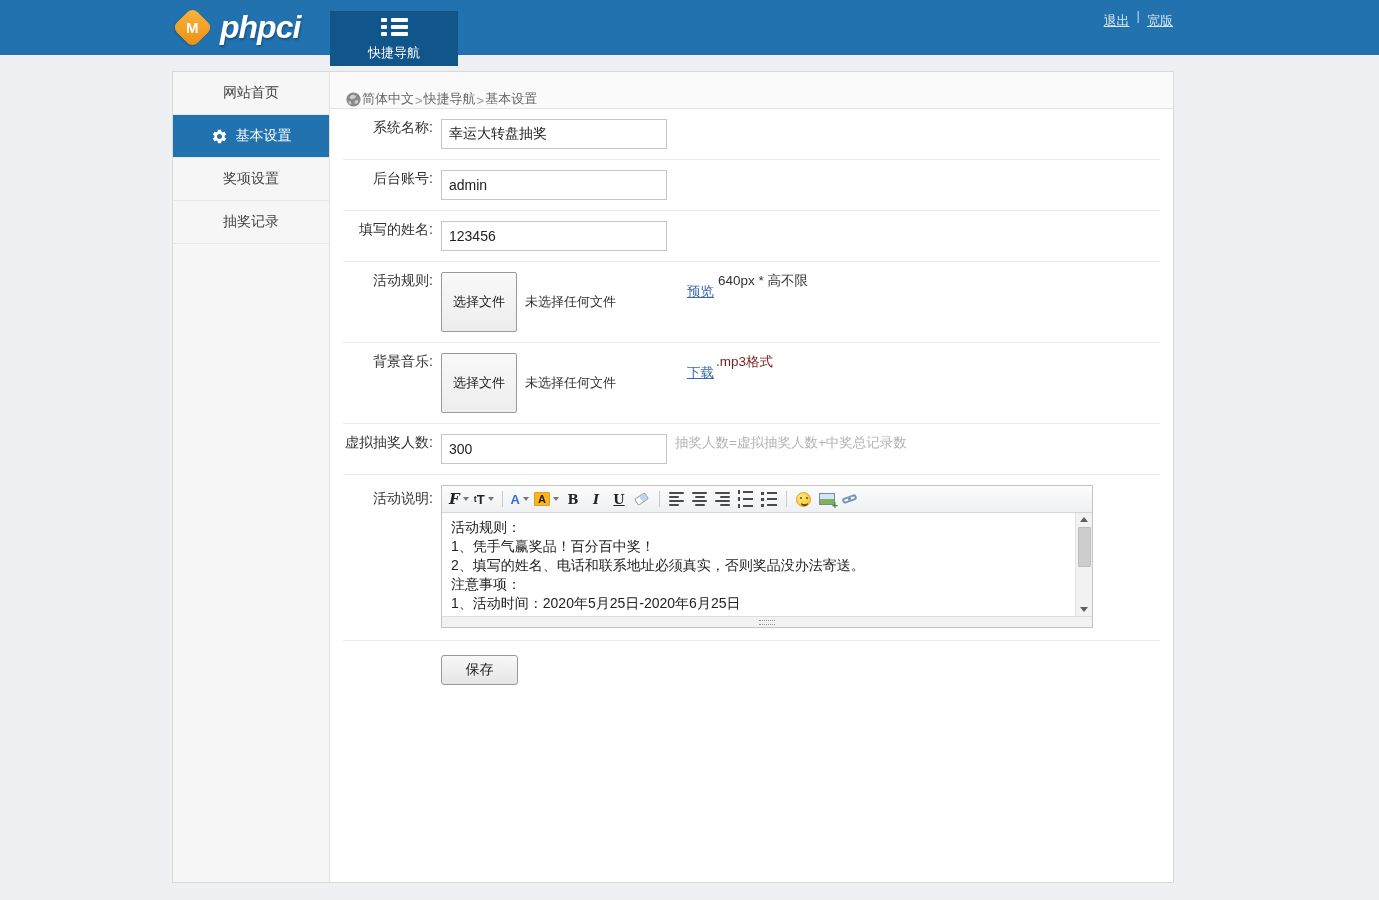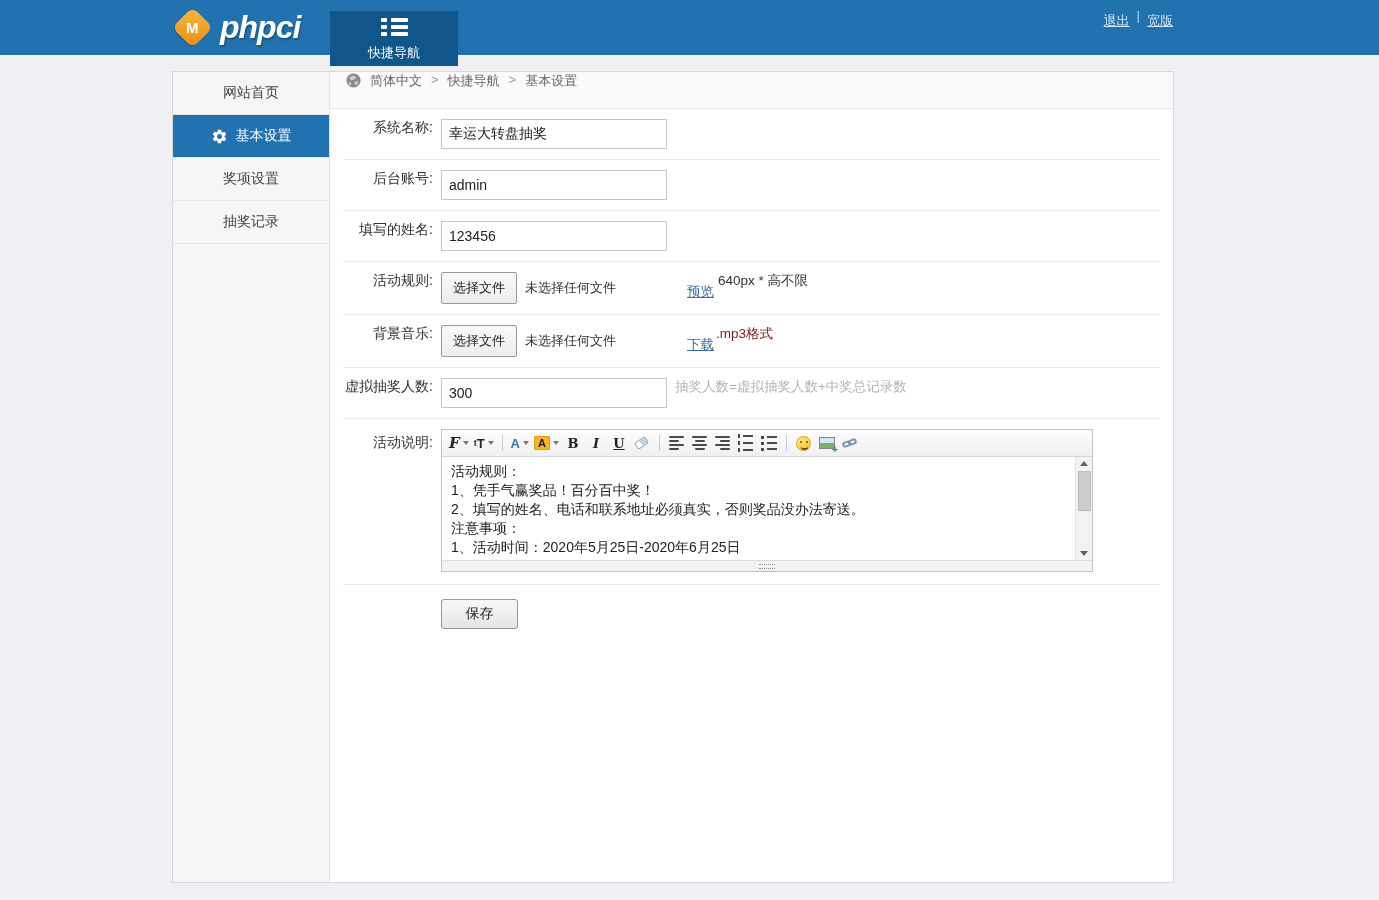"简体中文" .breadcrumb { align-items: flex-start -> flex-end; gap: 8px -> 0 }
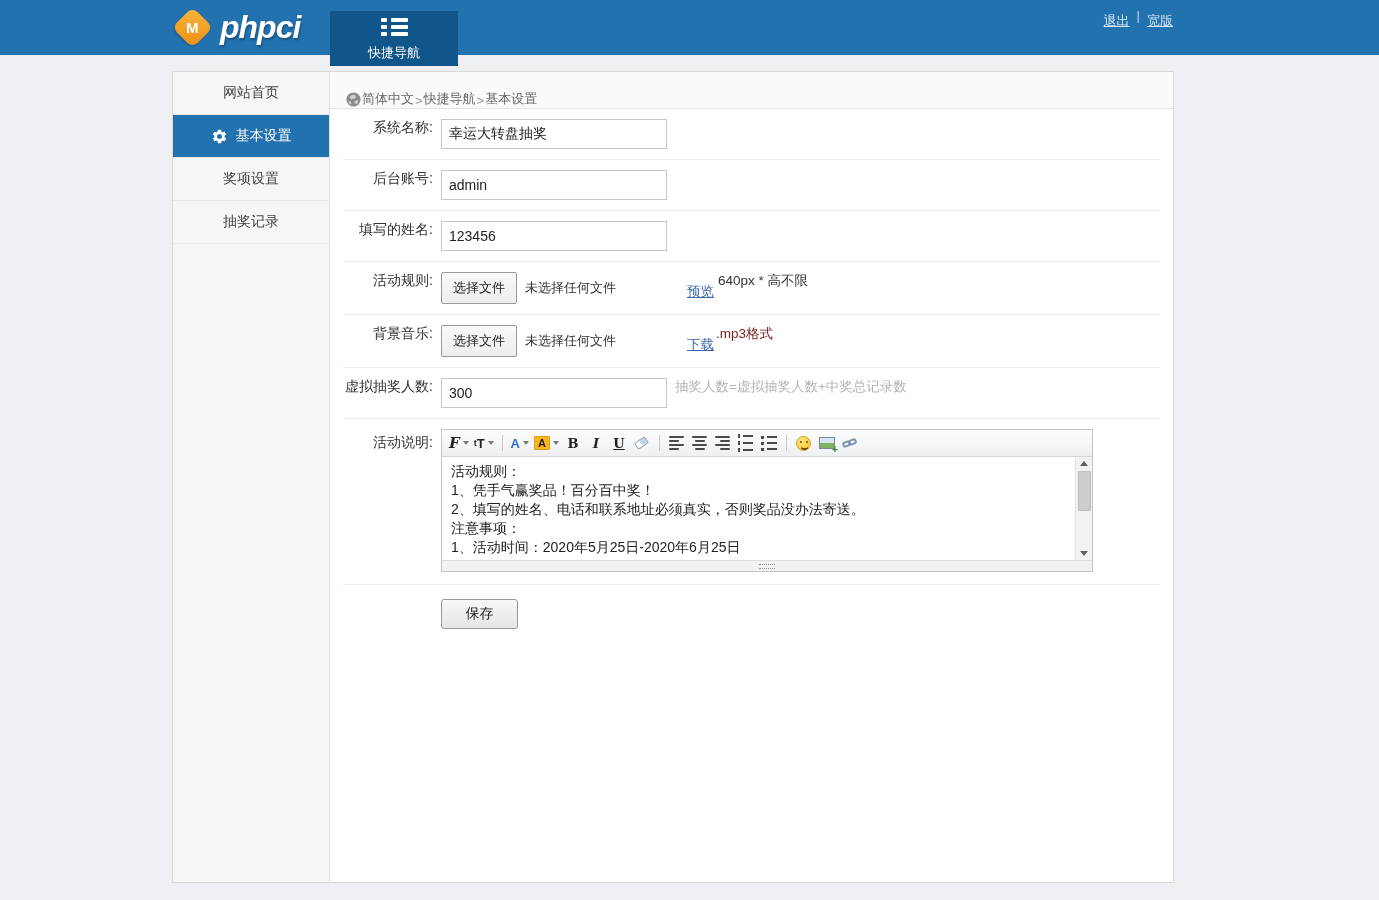"选择文件" .file-btn { padding: 6px 11px -> 20px 11px }
